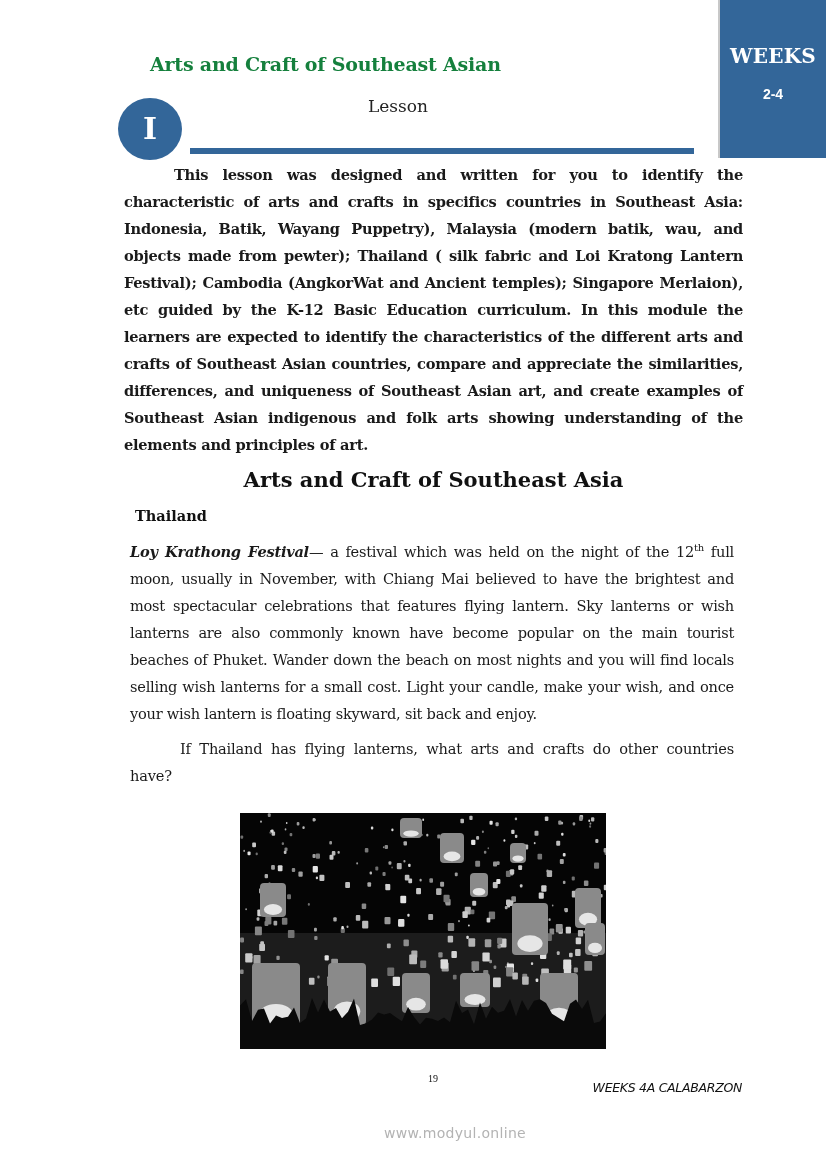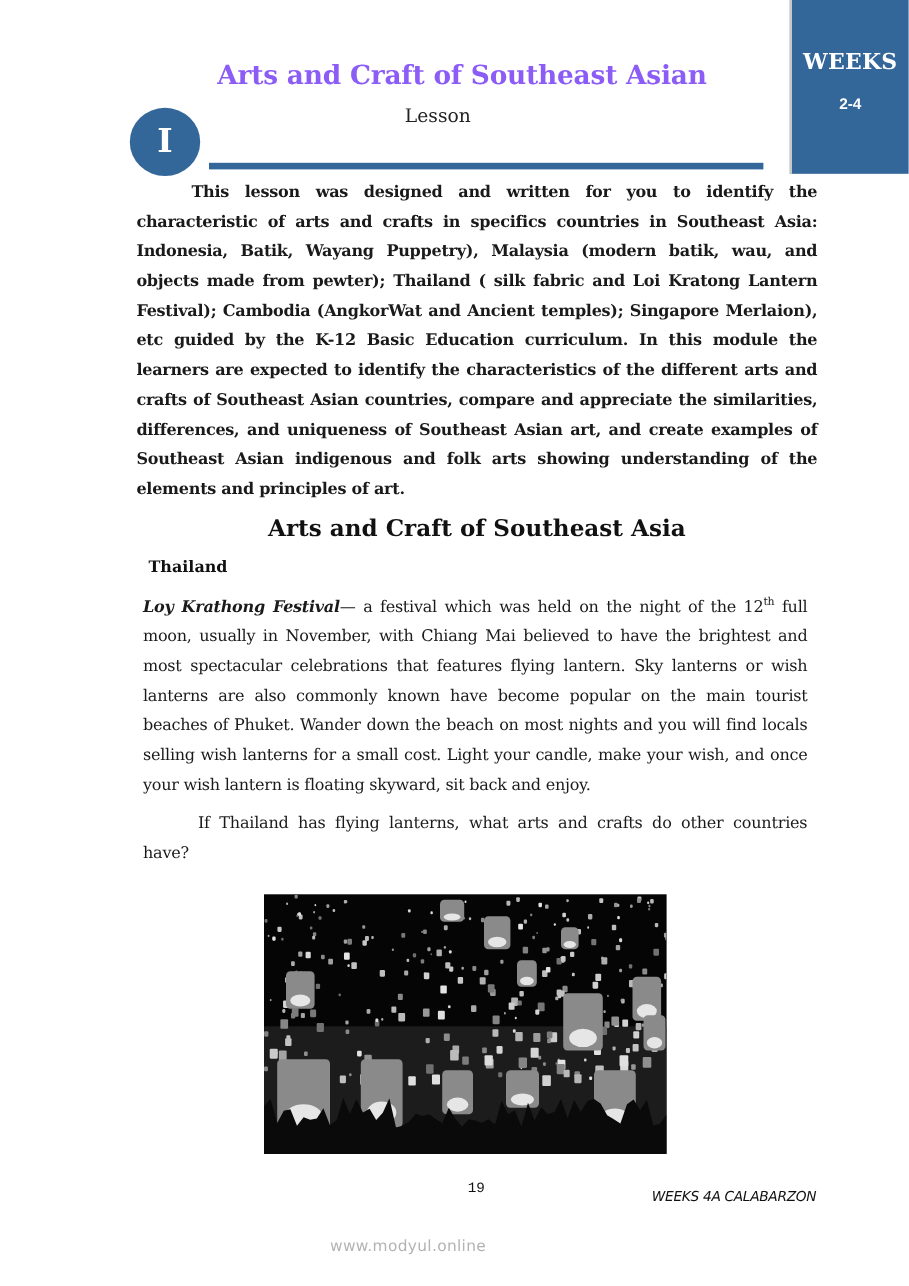"Arts and Craft of Southeast Asian" .page-title { color: #8b5cf6 -> #15803d; font-size: 24px -> 19px; text-align: center -> left }
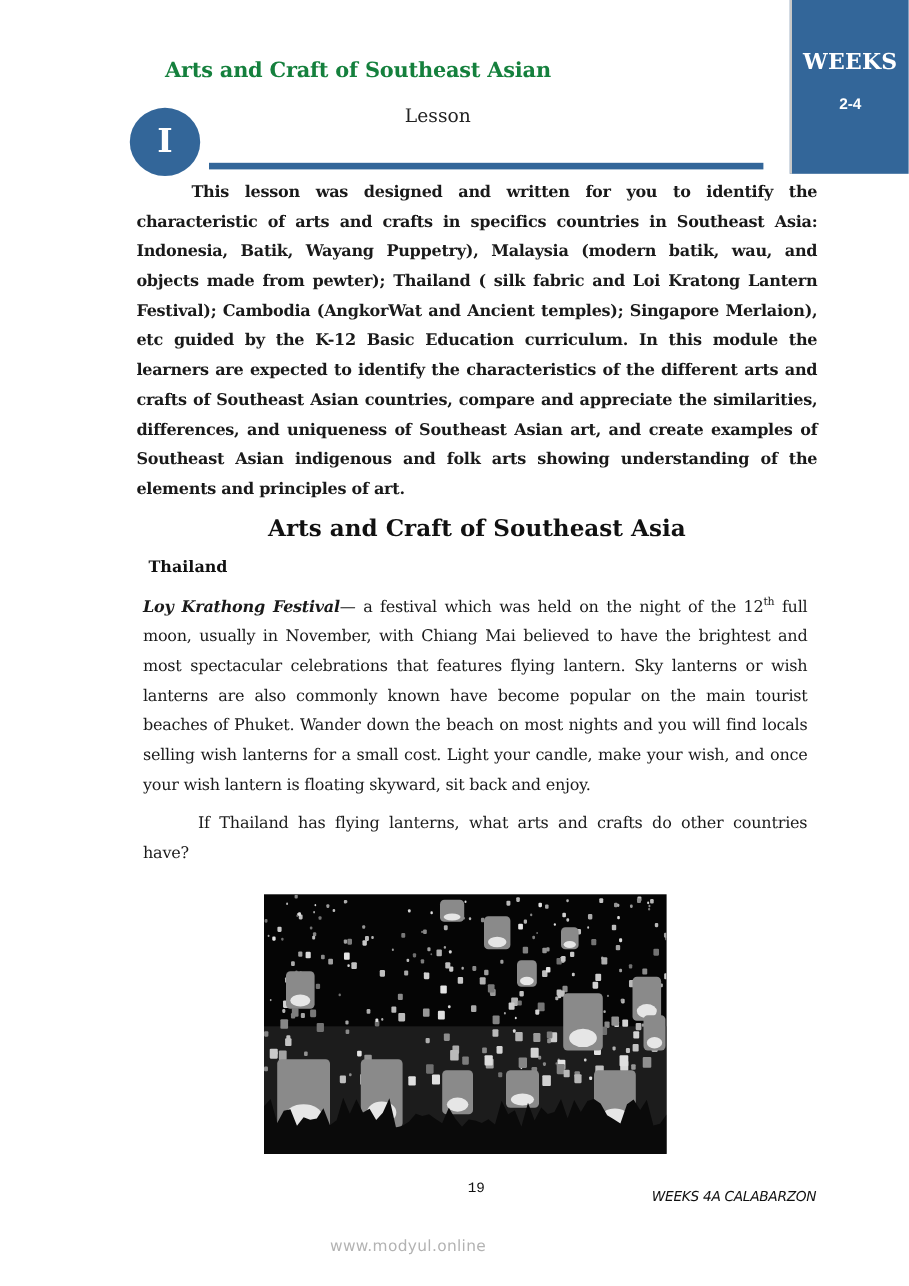"19" .page-number { font-family: Liberation Mono, monospace -> Liberation Serif, serif; font-size: 13px -> 10px }
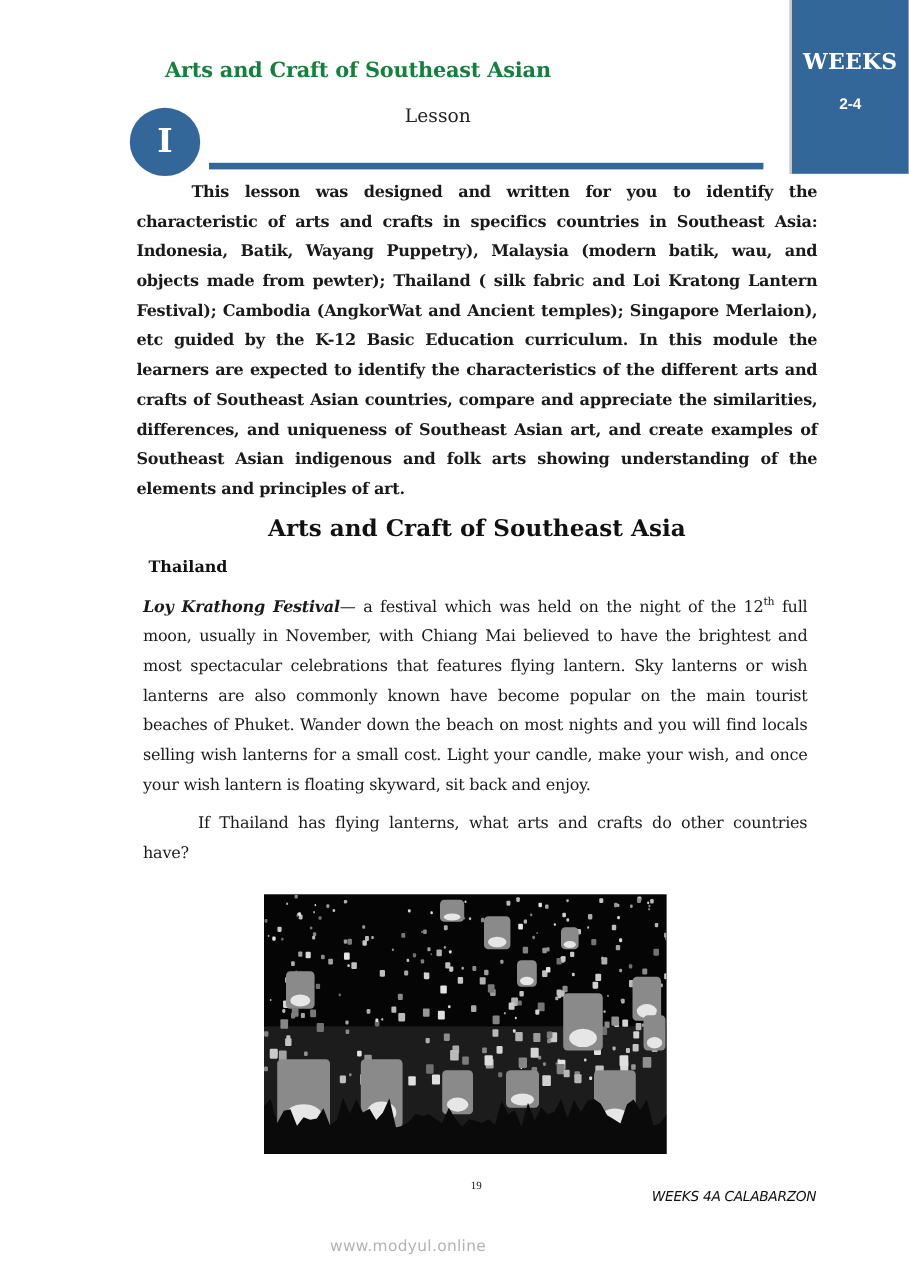"www.modyul.online" .watermark { text-align: left -> right }
